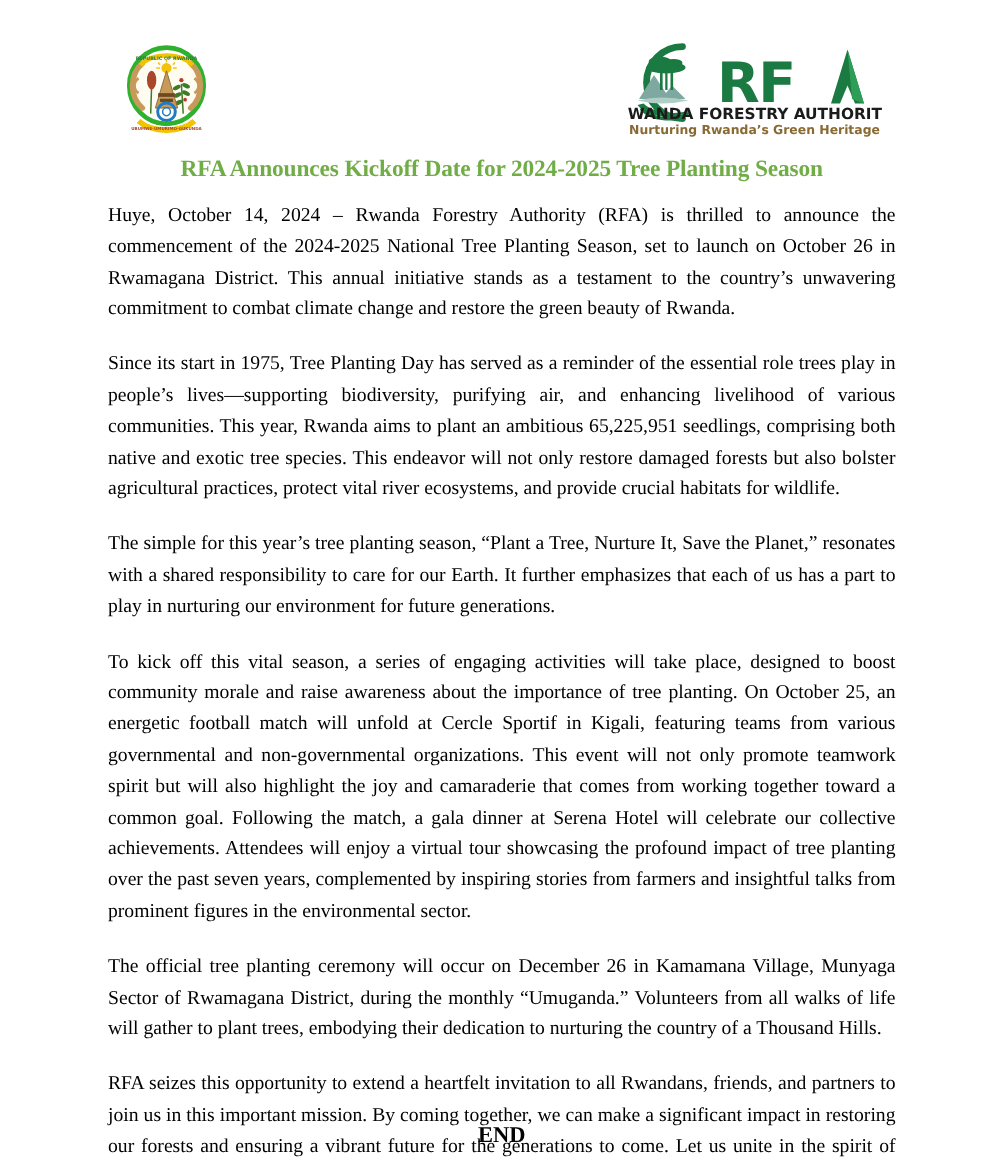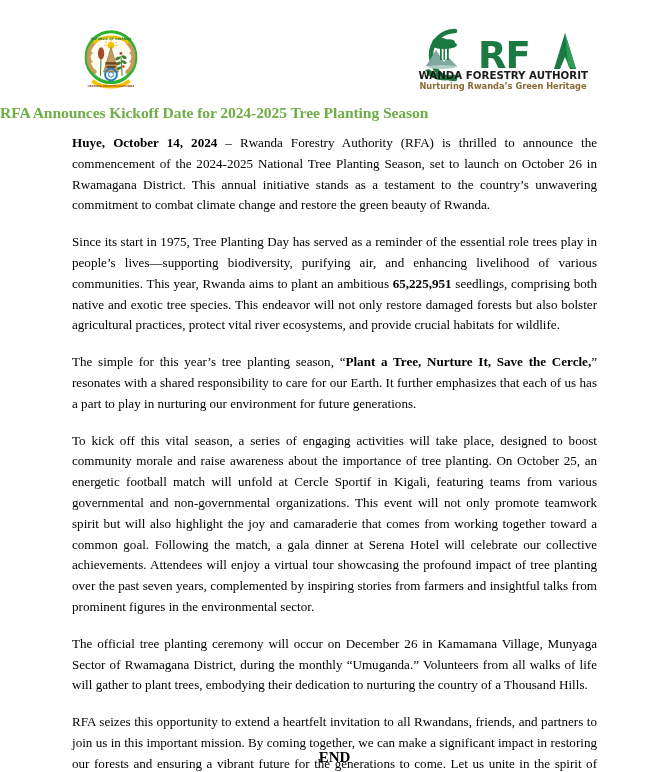"RFA Announces Kickoff Date for" .doc-title { text-align: left -> center }
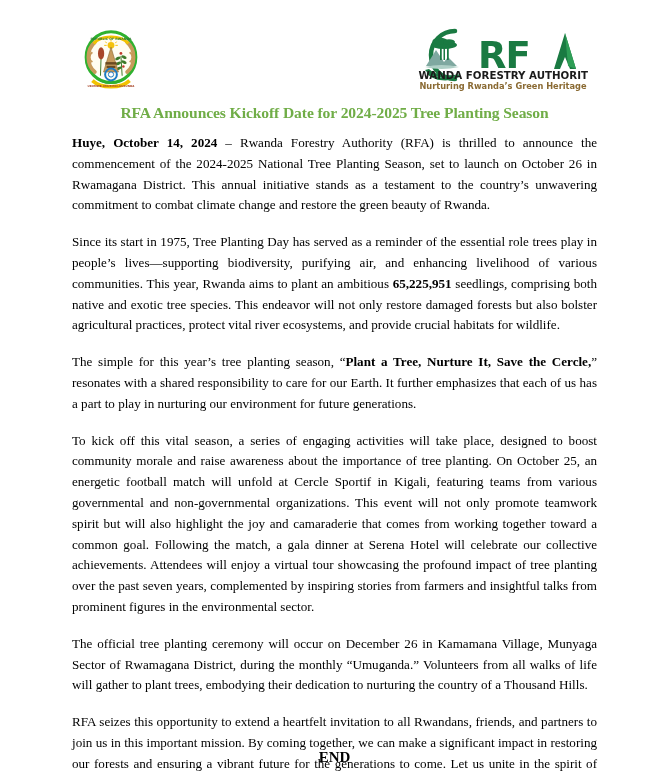"Huye, October 14, 2024" .b { font-weight: bold -> normal }
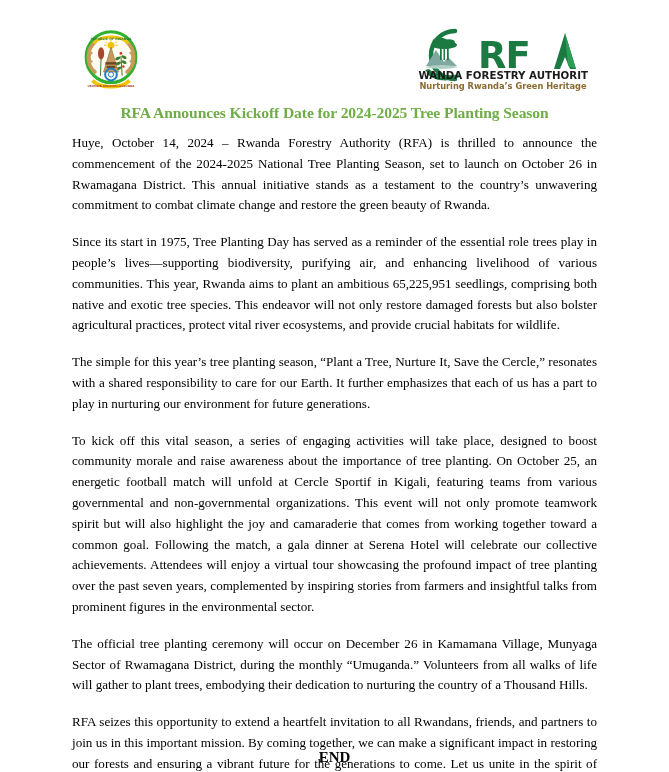"Plant a Tree, Nurture It," span.b { text: Cercle -> Planet }
